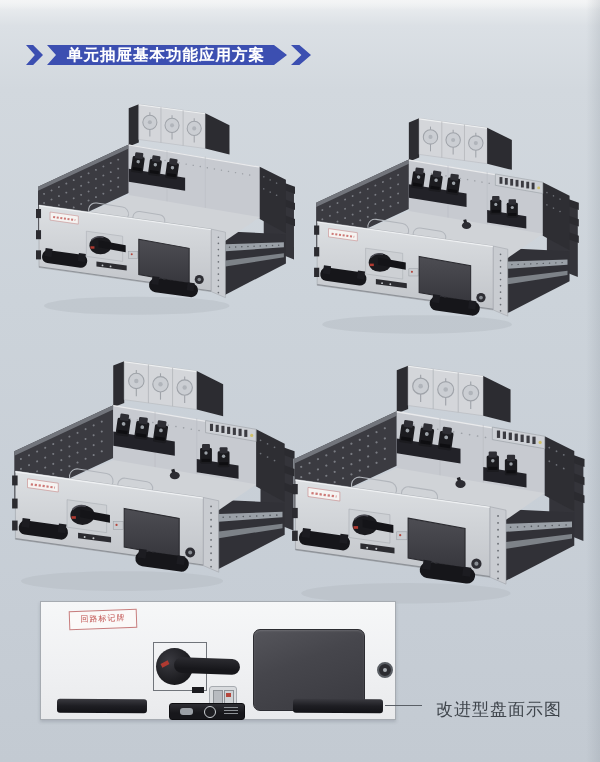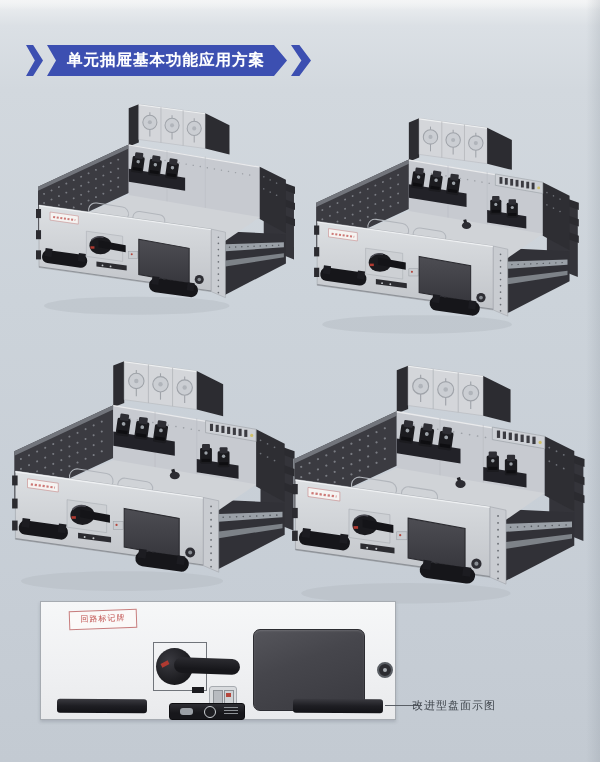"单元抽屉基本功能应用方案" .banner { height: 31px -> 20px }
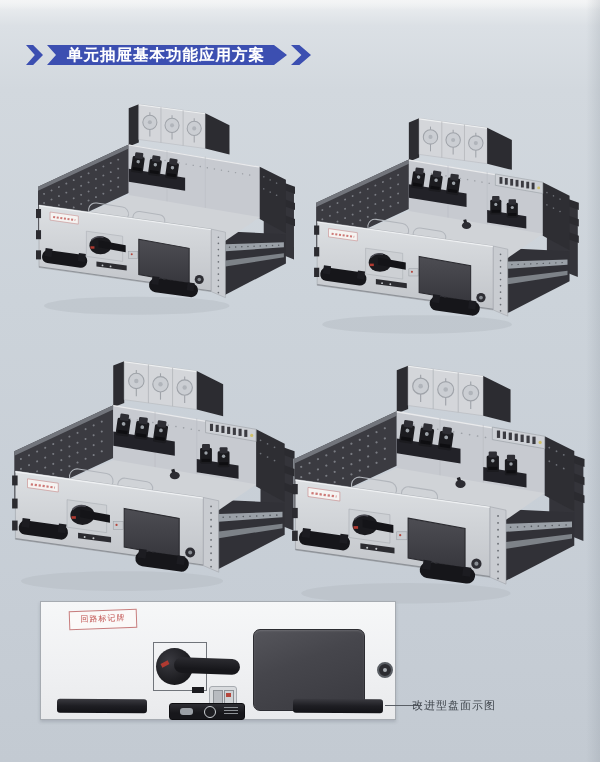"改进型盘面示图" .caption { font-size: 11px -> 17px; left: 412px -> 436px }
